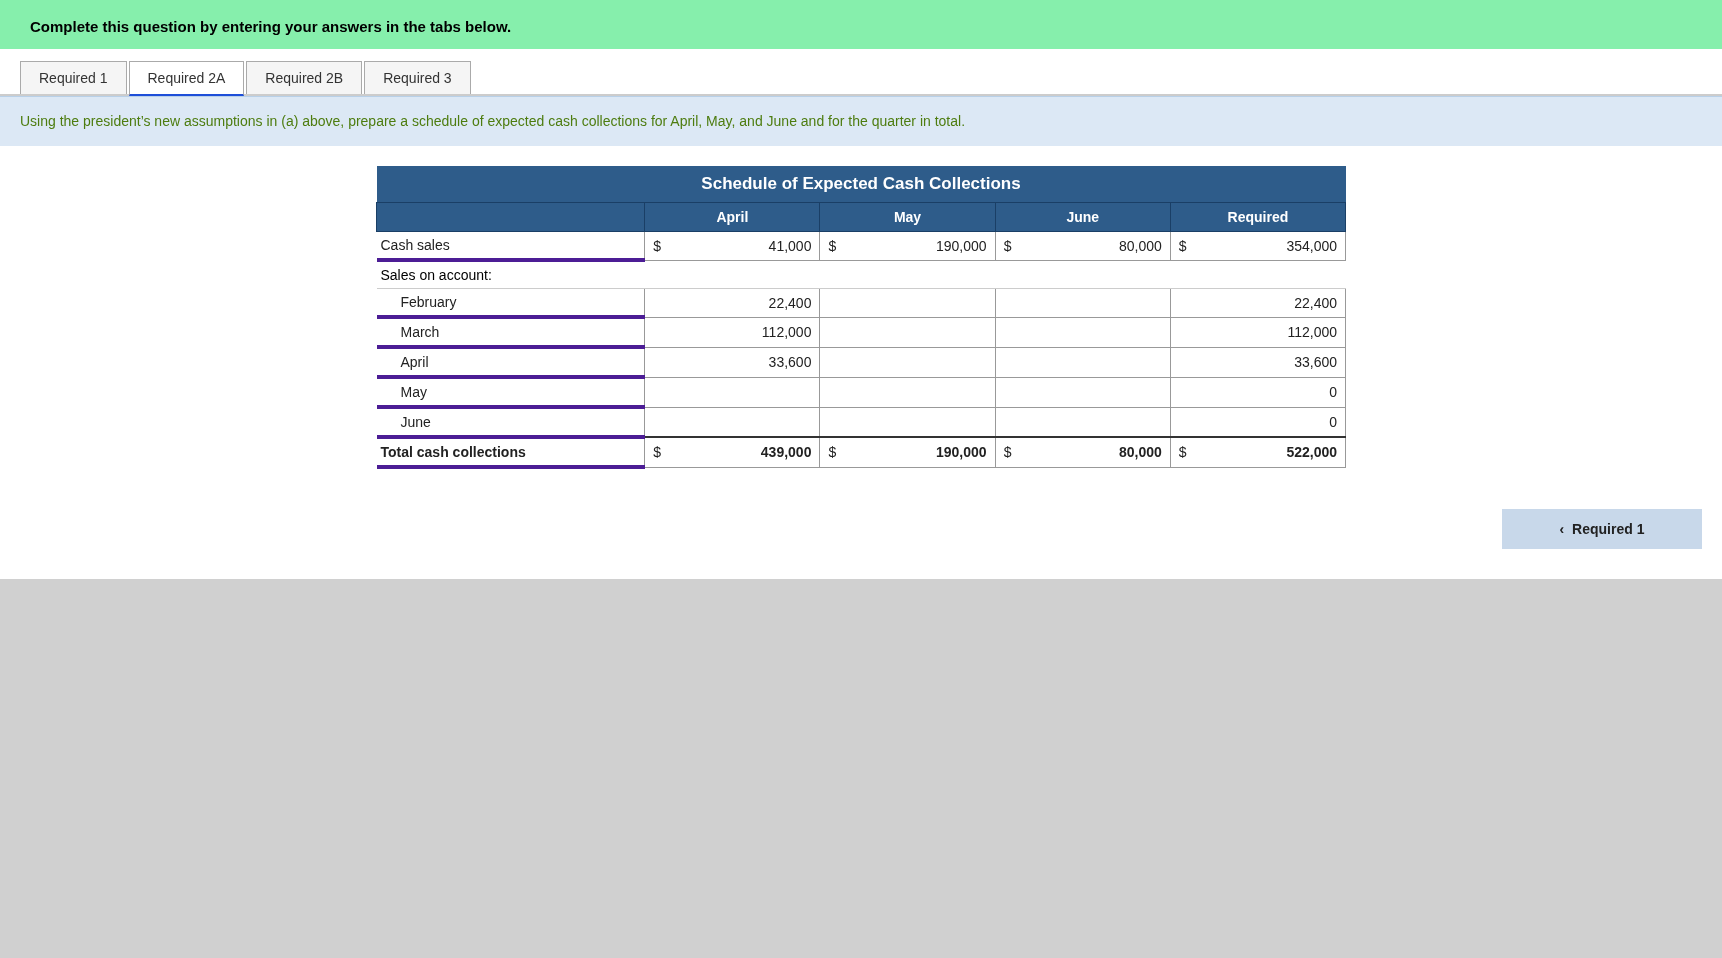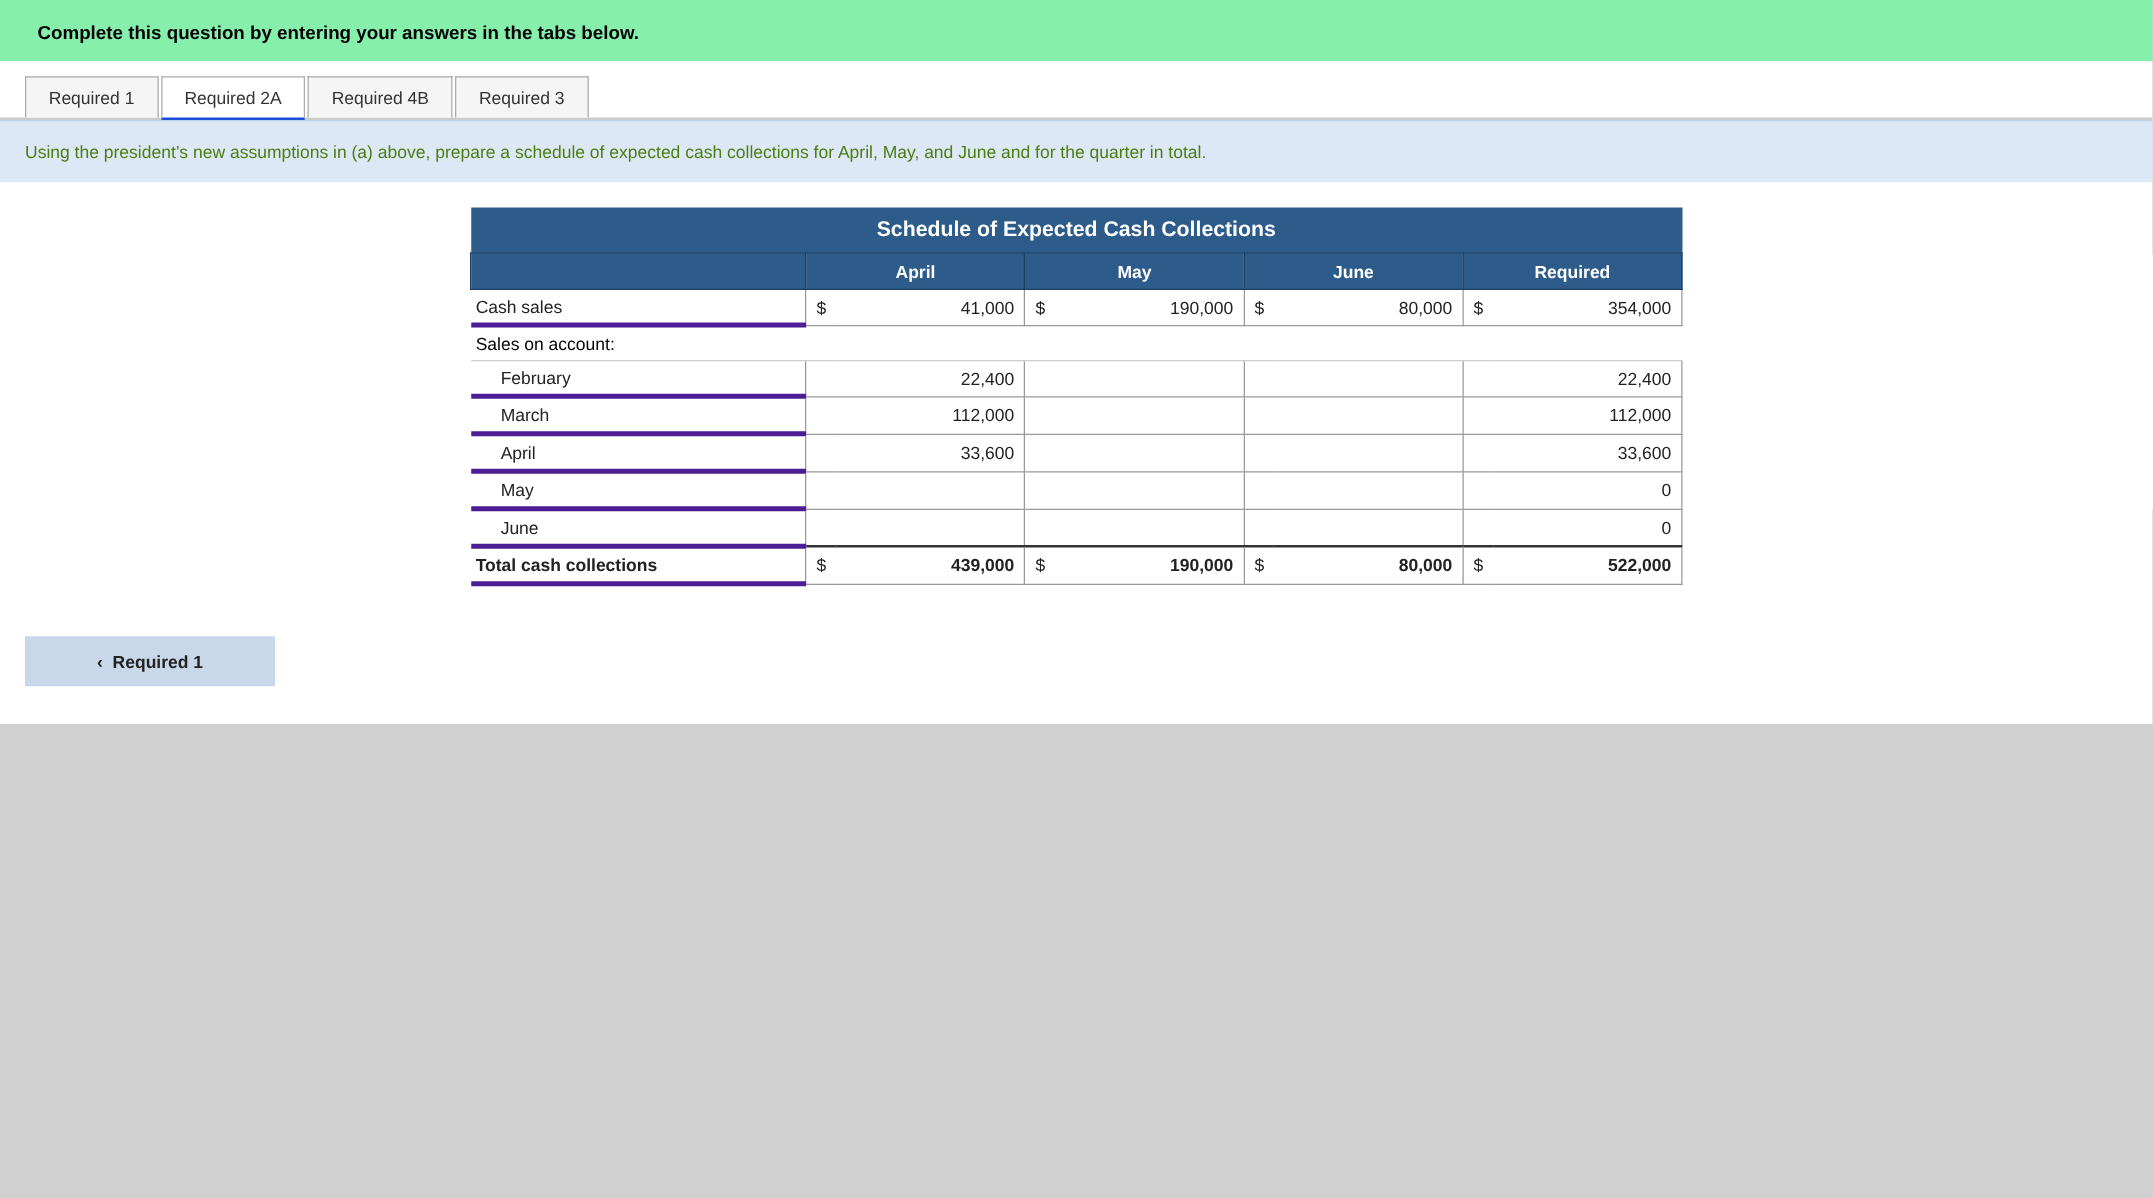"Required 4B" span { text: 4B -> 2B }
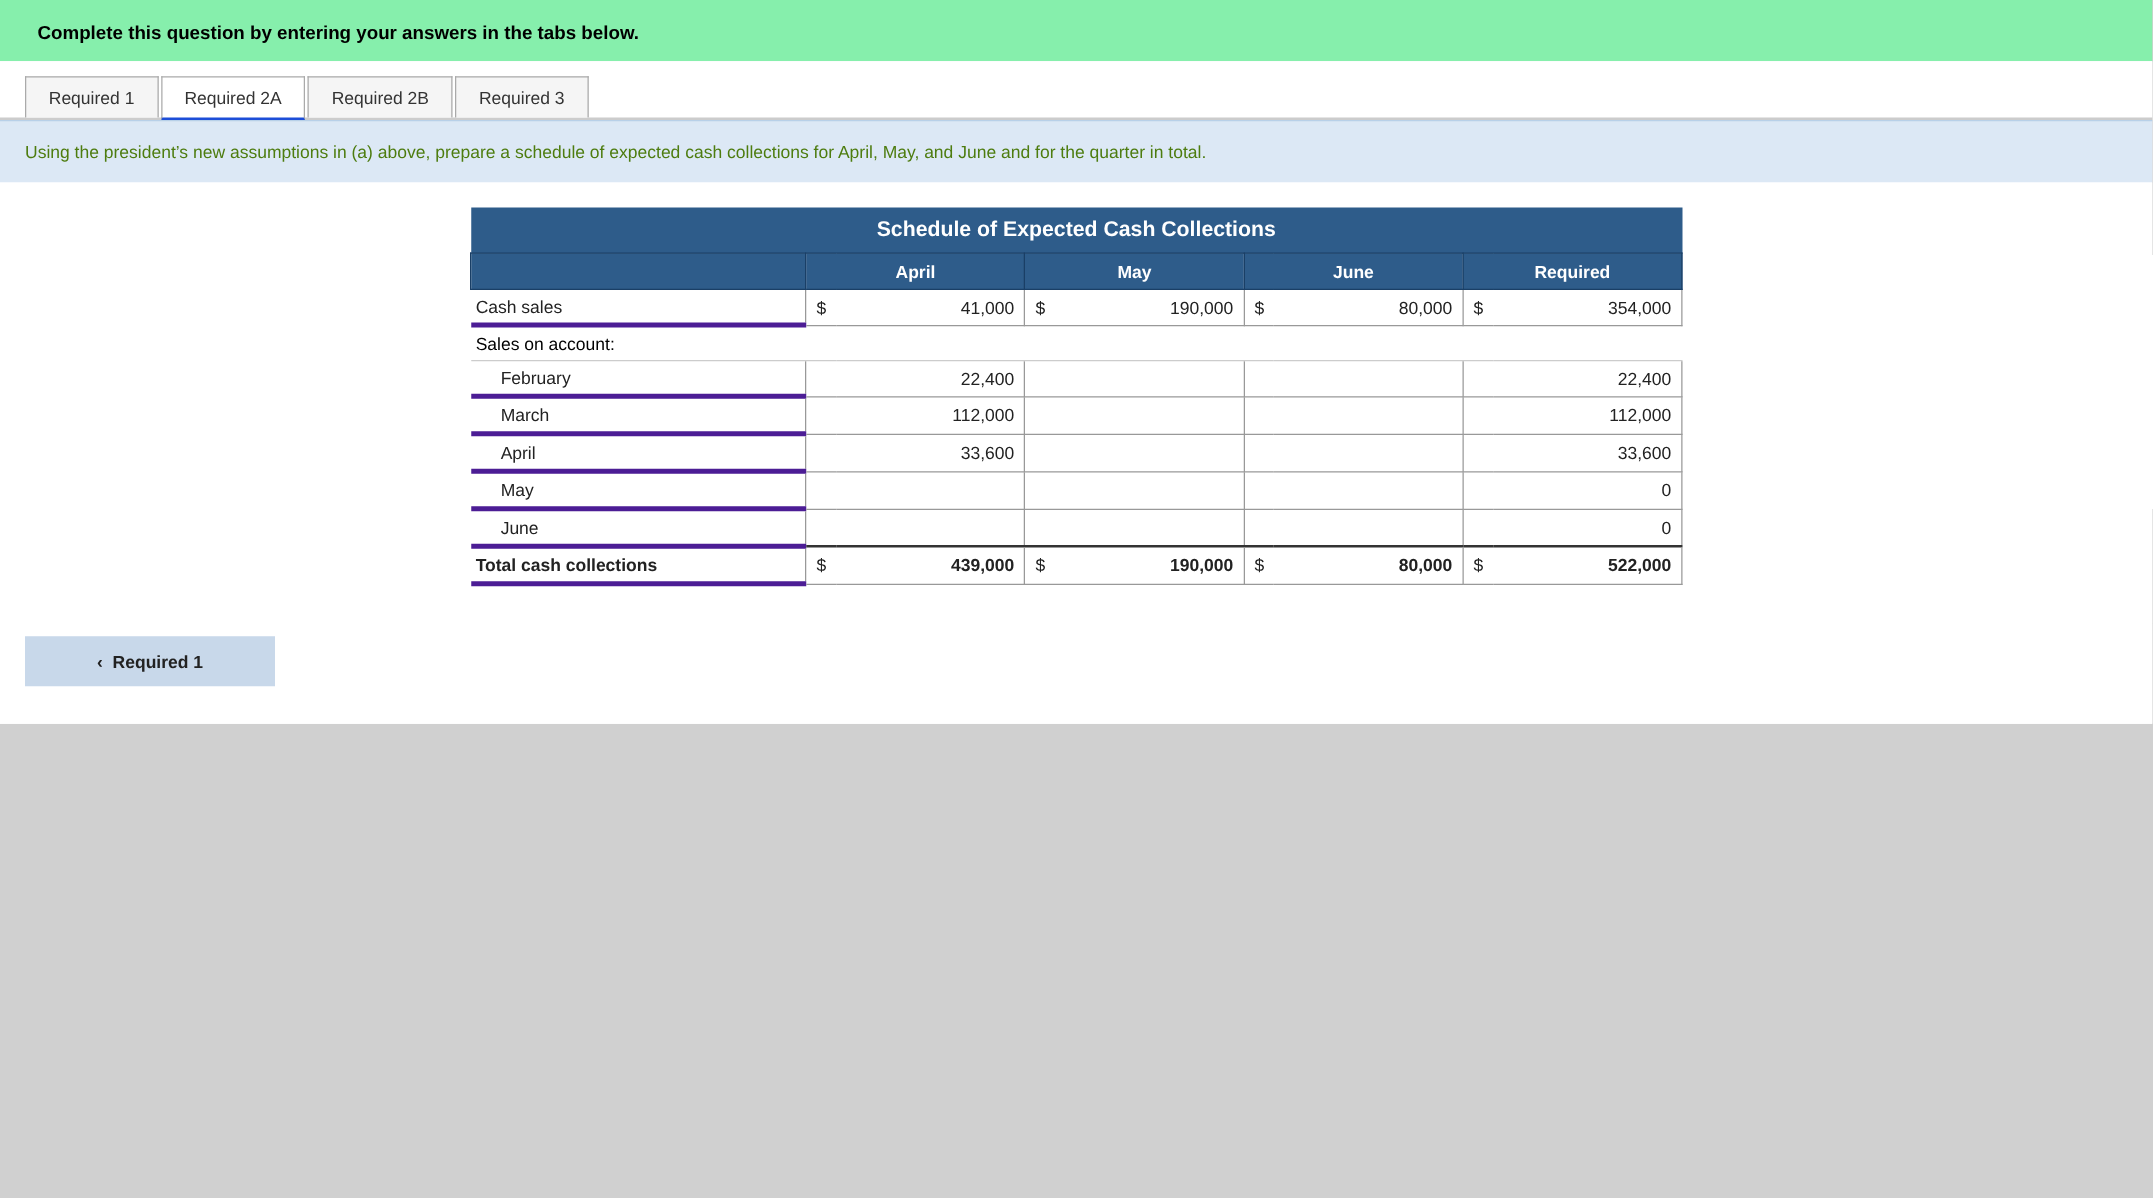"‹ Required 1" .nav-buttons { justify-content: space-between -> flex-end }
